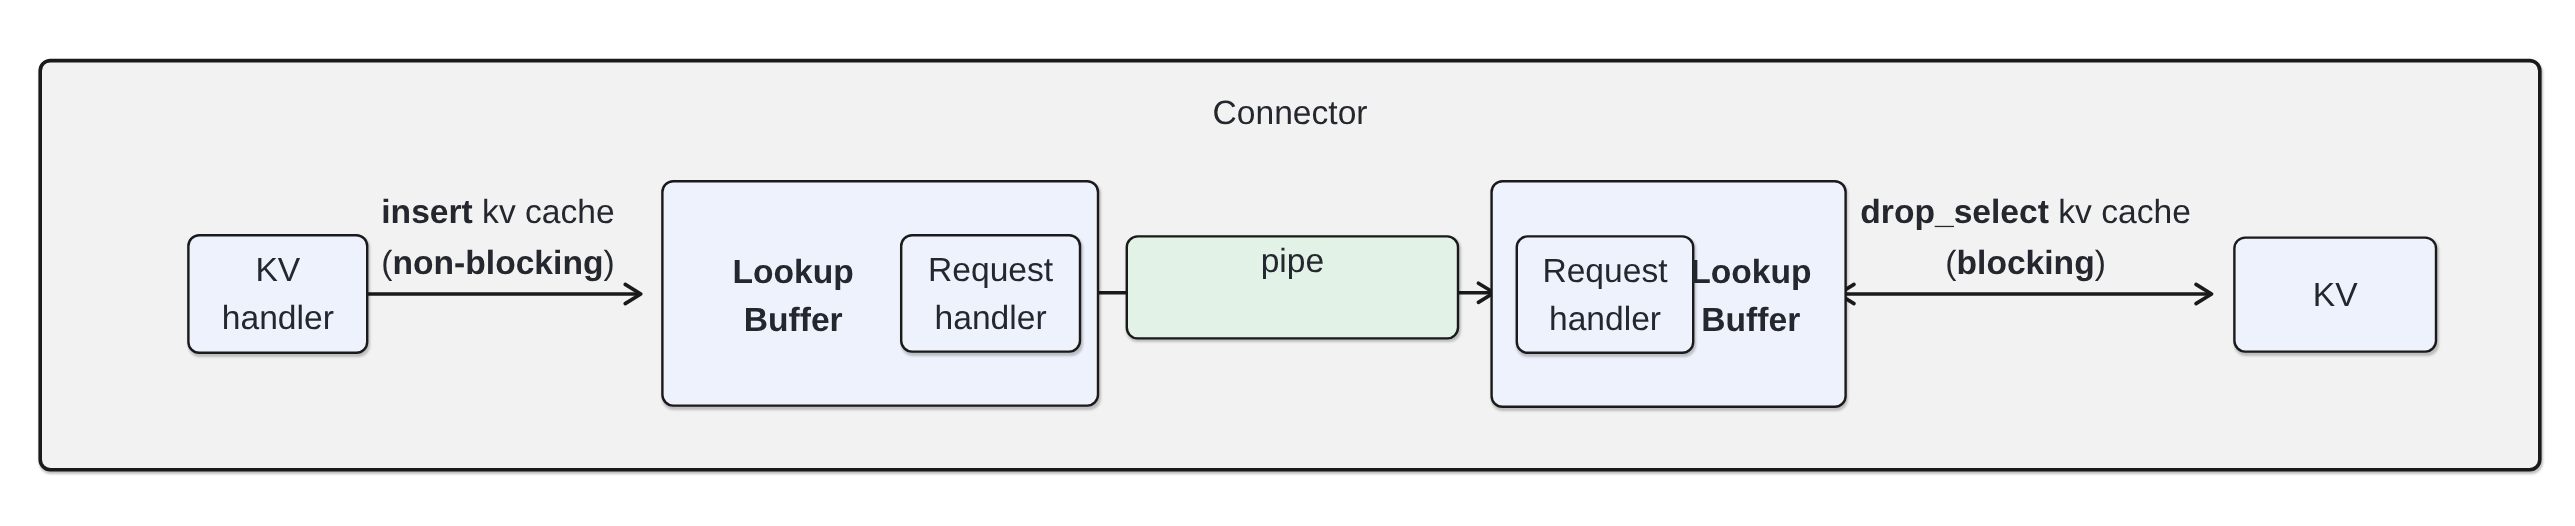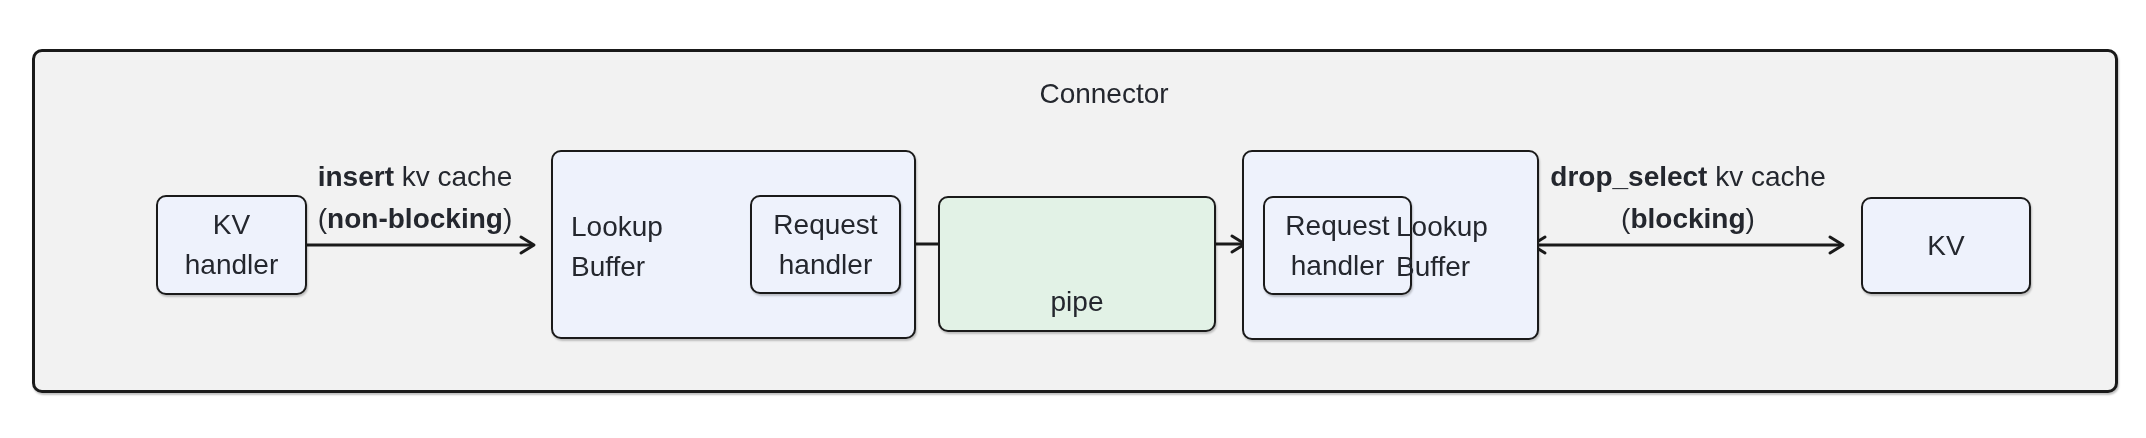"Connector" .diagram-title { padding-left: 29px -> none }
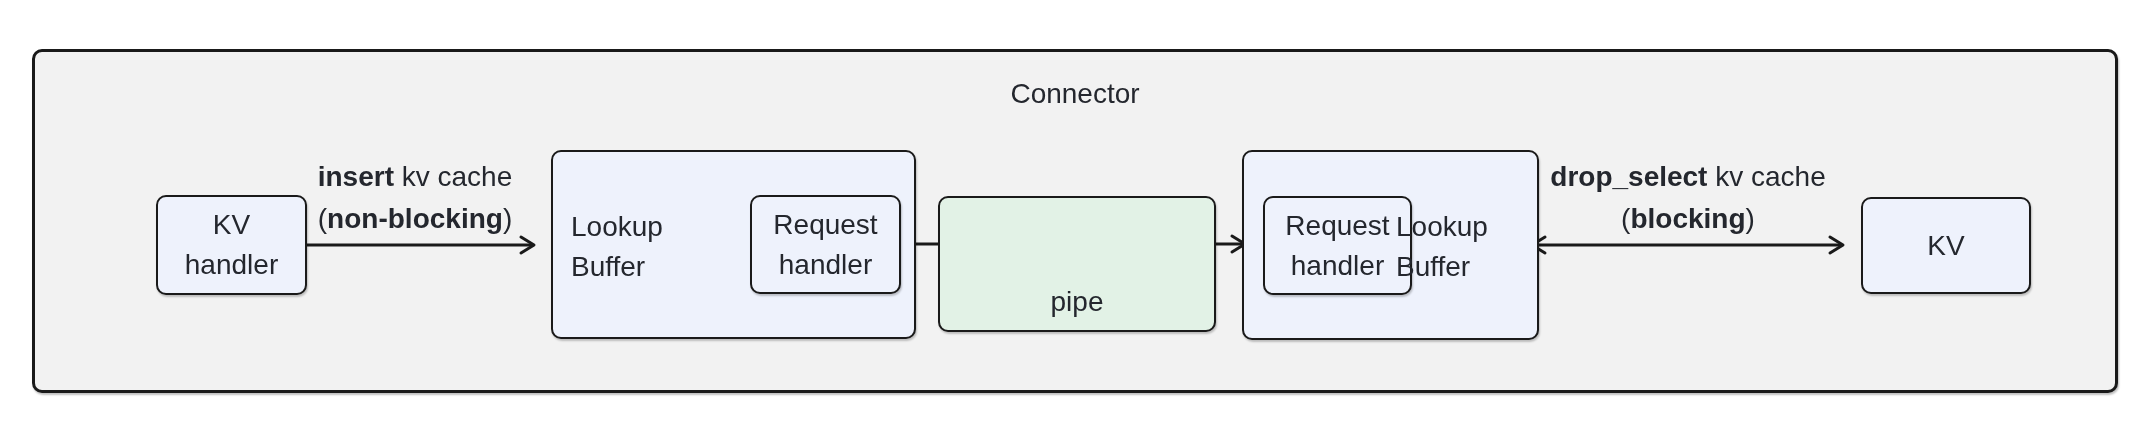"Lookup" .lookup-label { font-weight: none -> bold; text-align: left -> center }
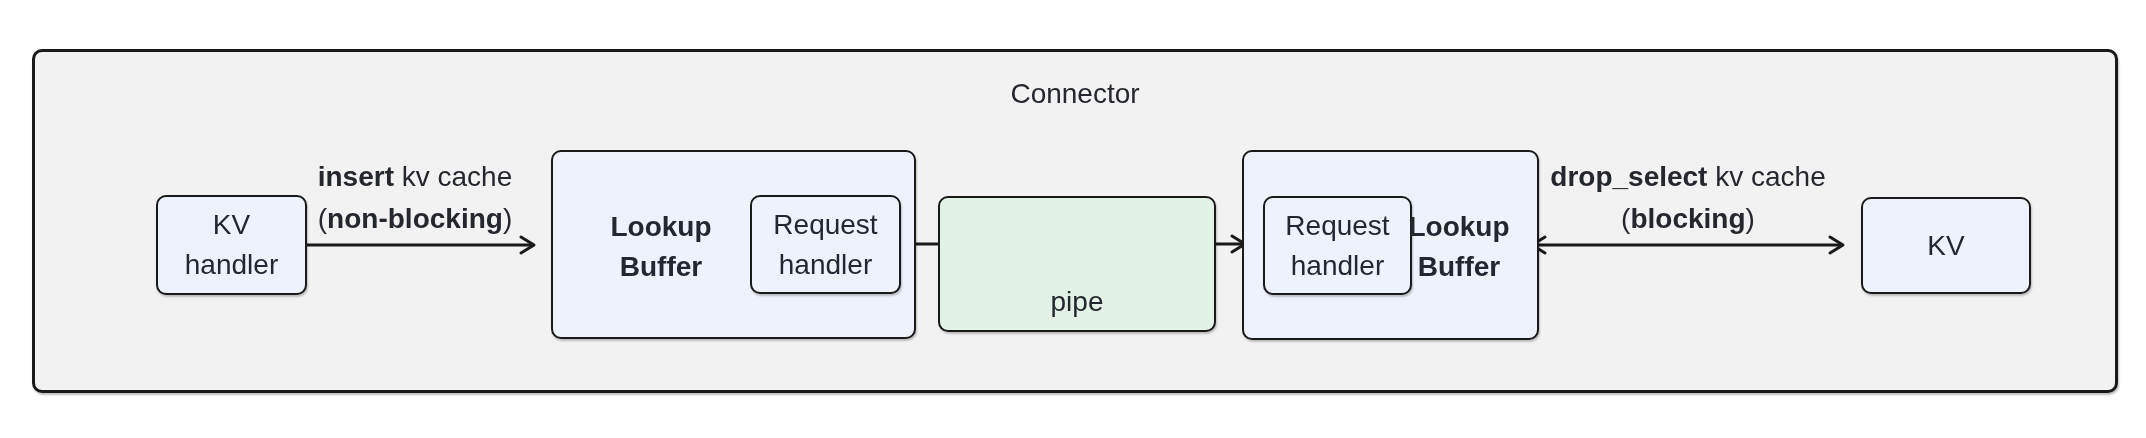"pipe" .pipe-node { align-items: flex-end -> none; height: 136px -> 87px }
